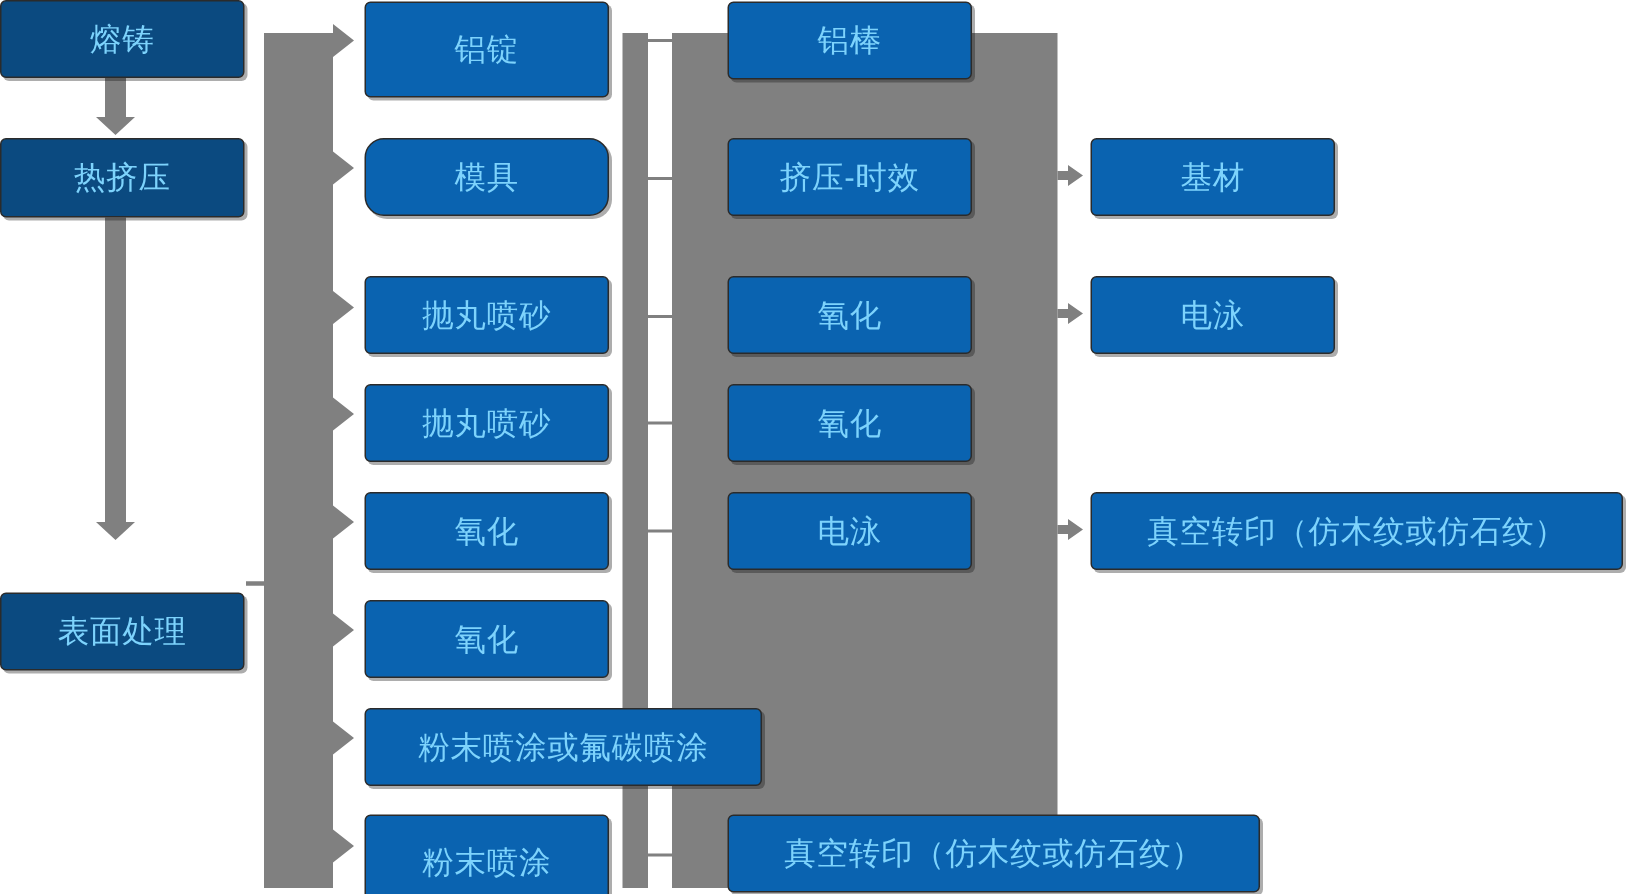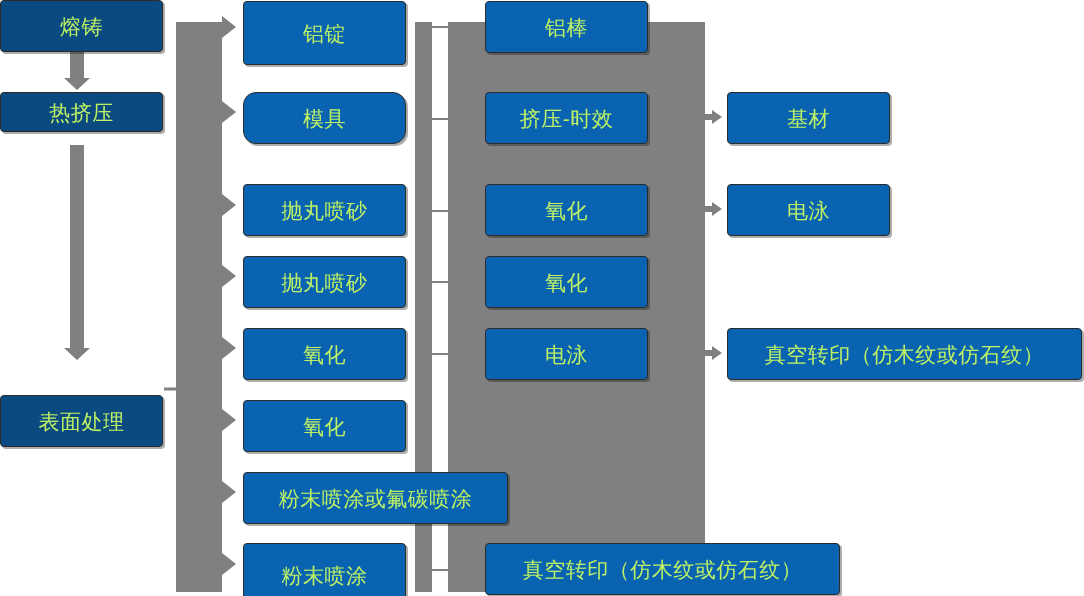"熔铸" .node { color: #bef264 -> #7dd3fc }
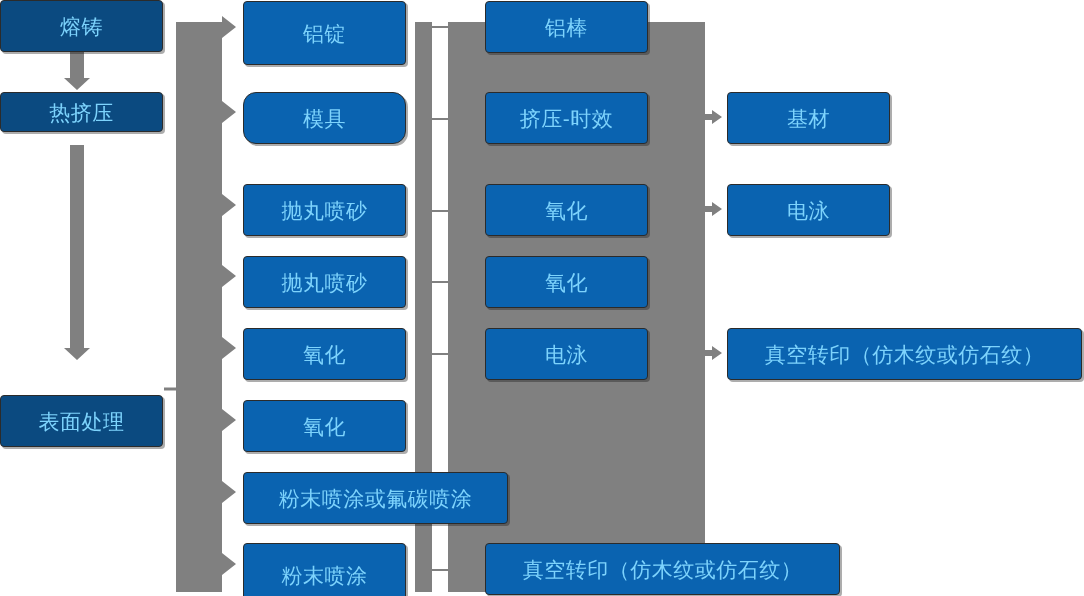"热挤压" div.node { height: 40px -> 53px }
